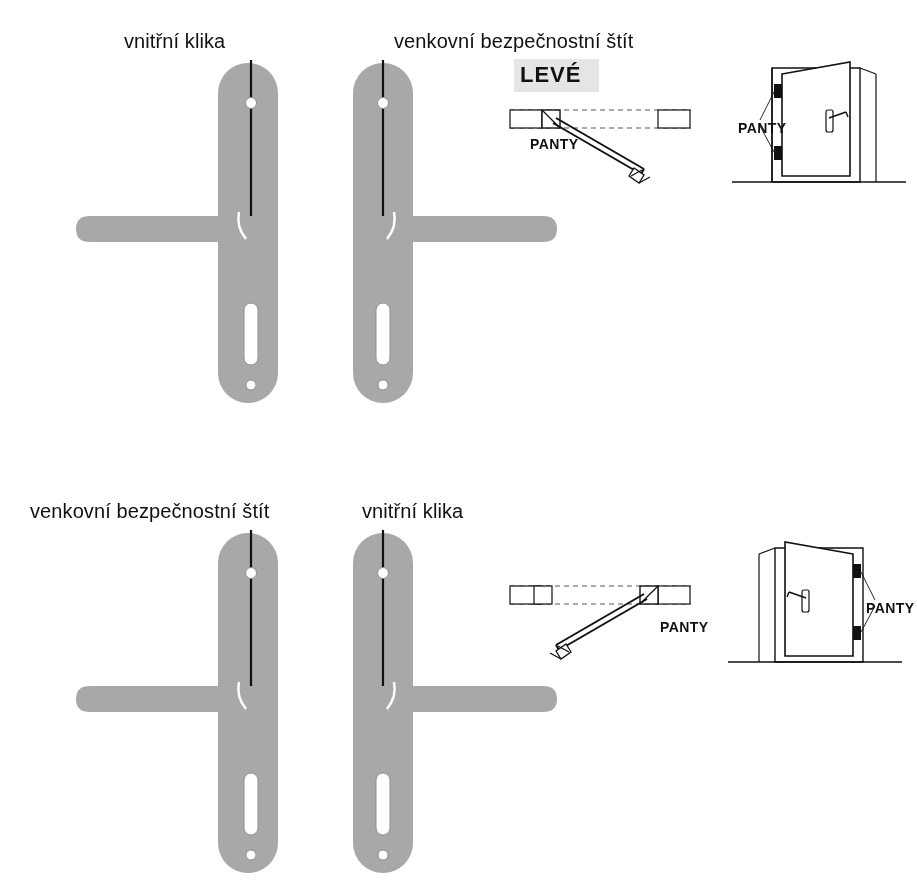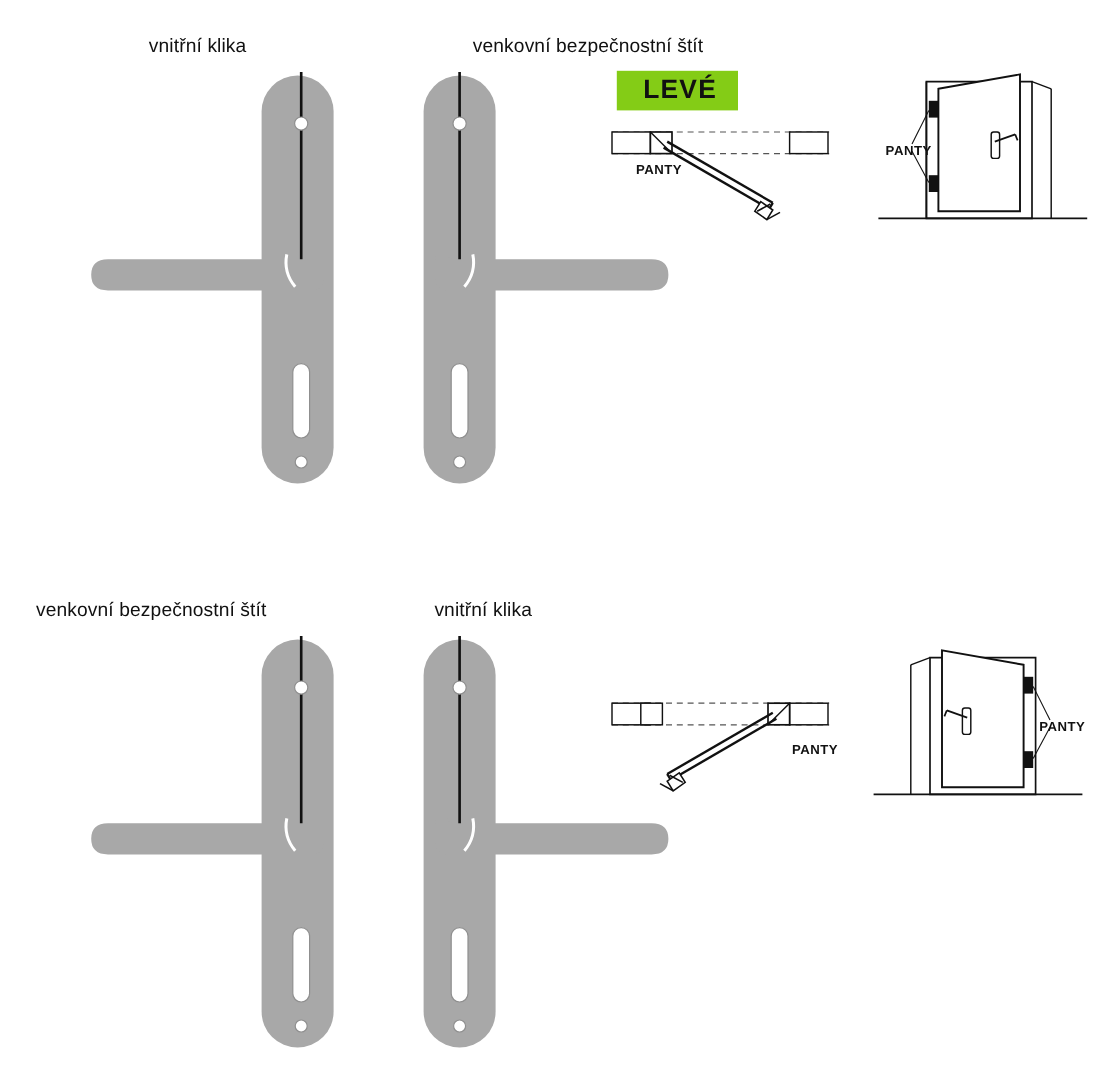"vnitřní klika" .label { font-size: 16px -> 20px }
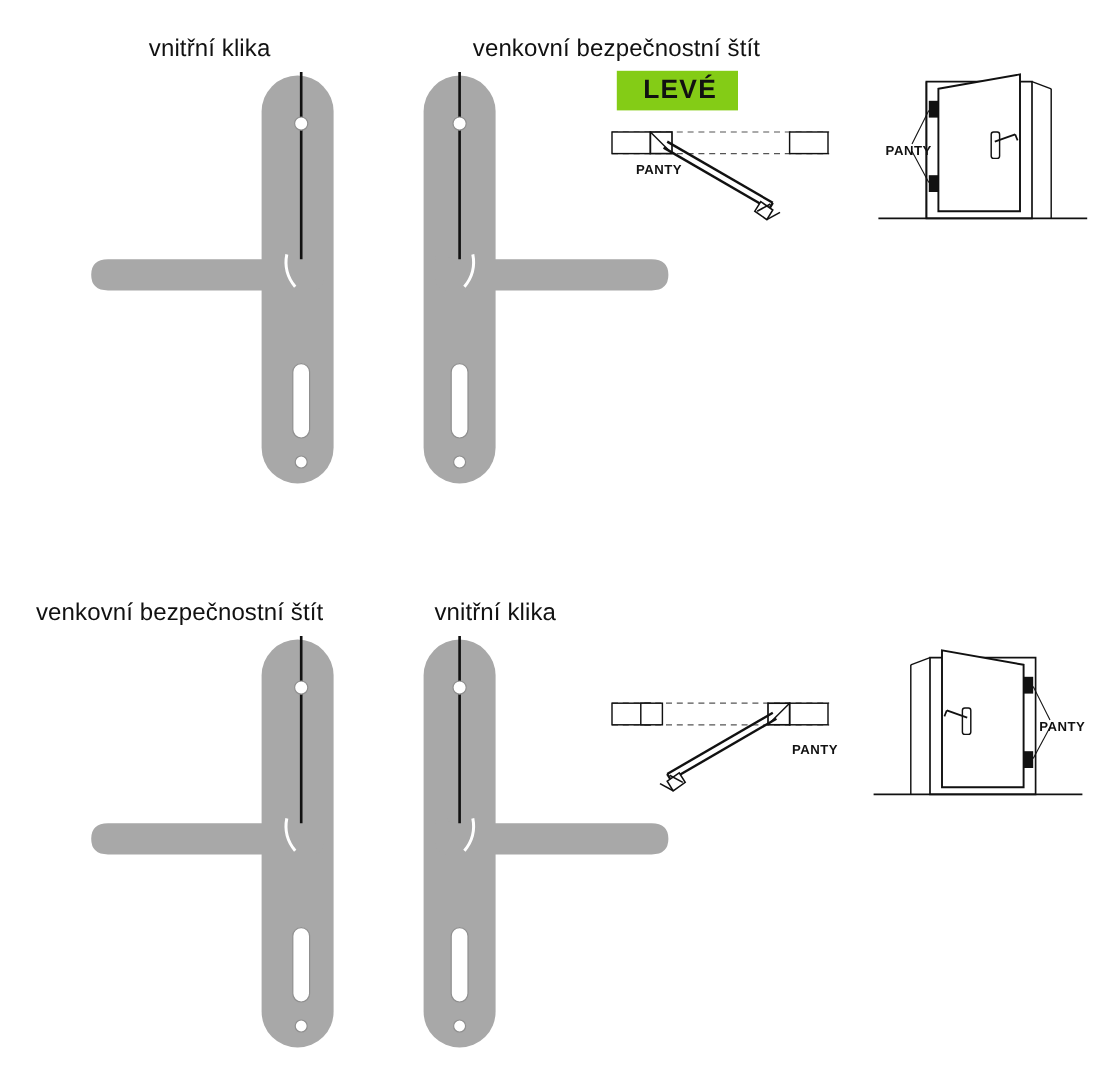"LEVÉ" .hand-badge { background: #84cc16 -> #e5e5e5; padding: 3px 18px 4px 22px -> 3px 18px 4px 6px }
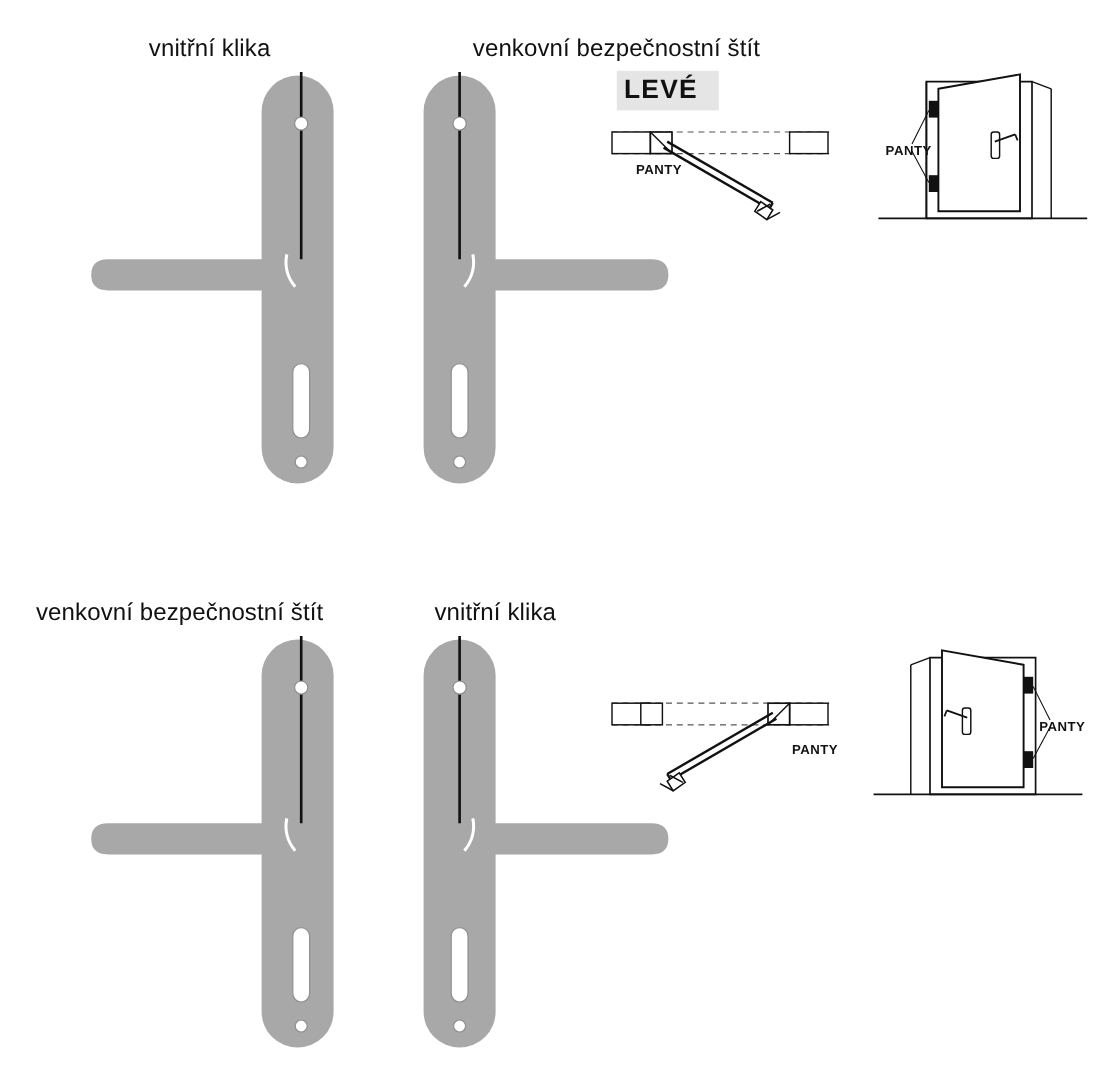"PANTY" .panty-text { font-size: 11px -> 14px }
